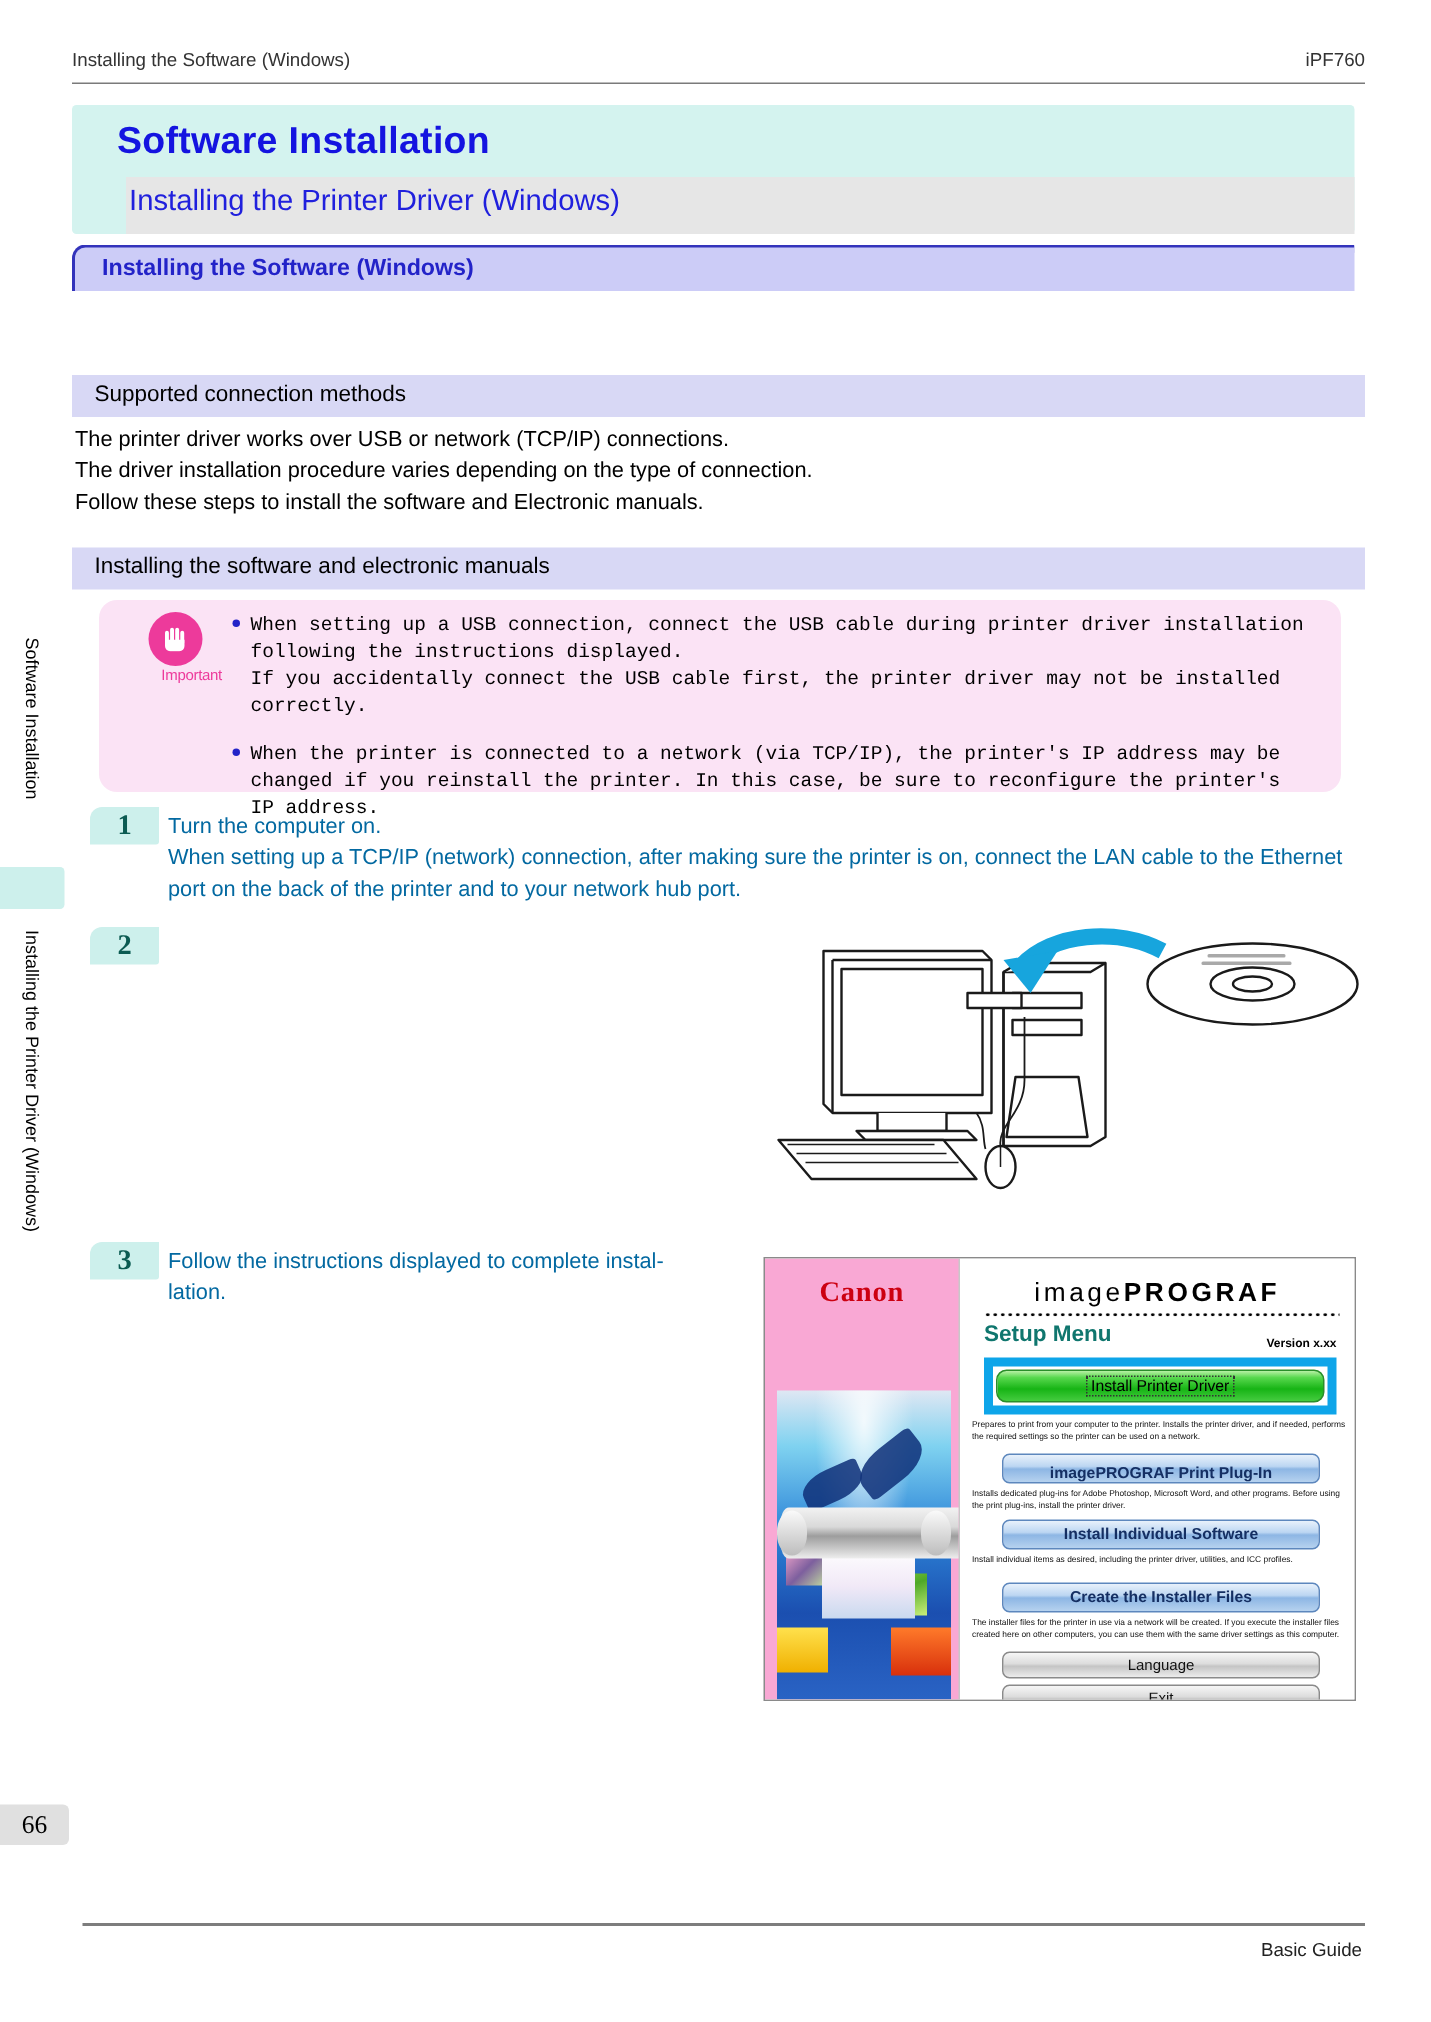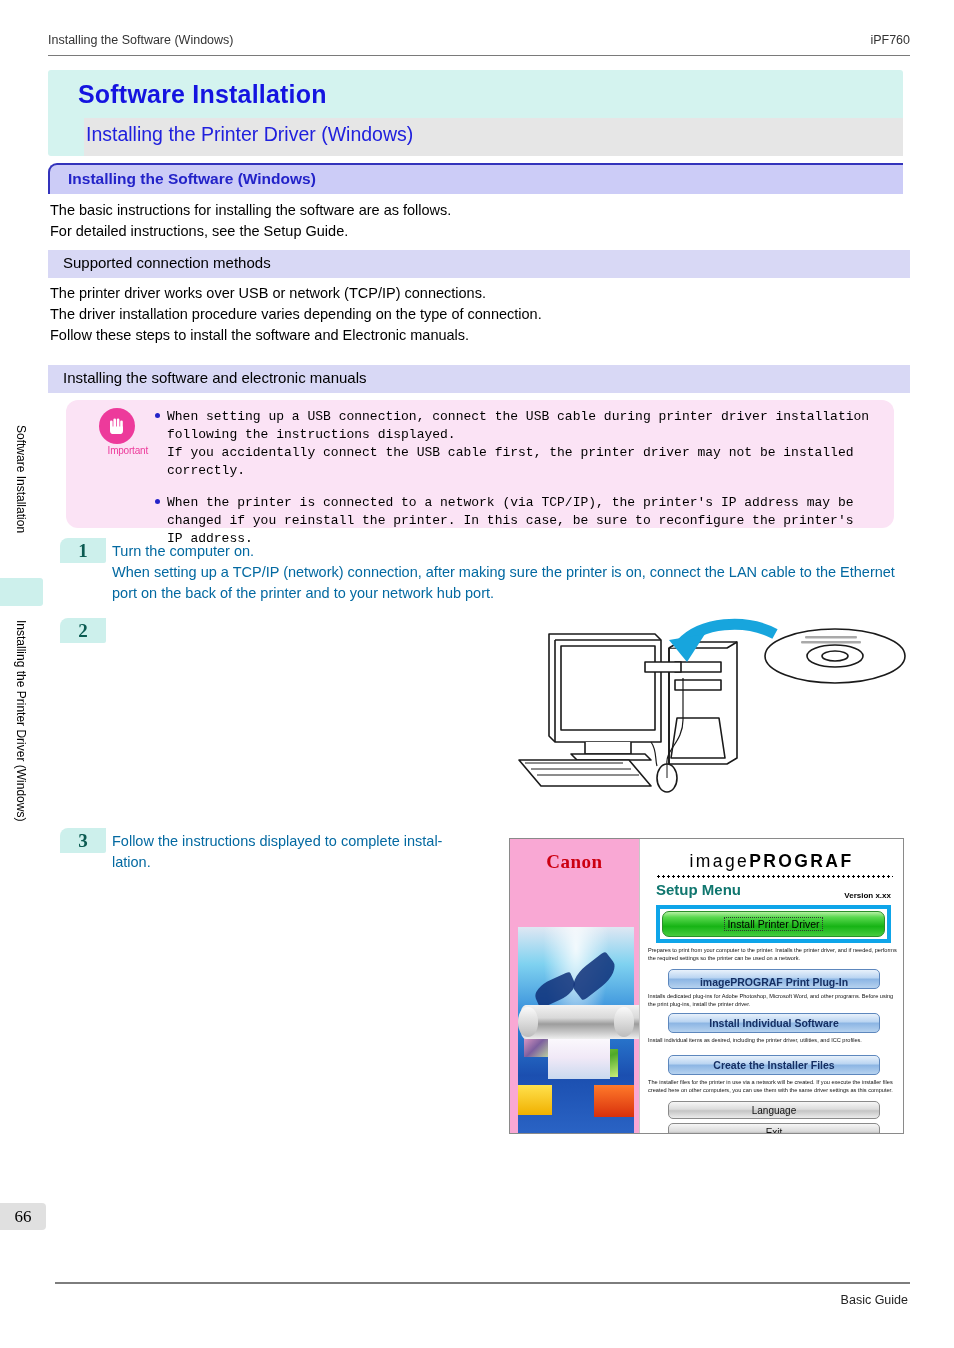"The basic instructions for installing" div.para { html: <div> <div>The basic instructions for installing the software are as follows.</div> <div>For detailed instructions, see the Setup Guide.</div> </div> -> none }
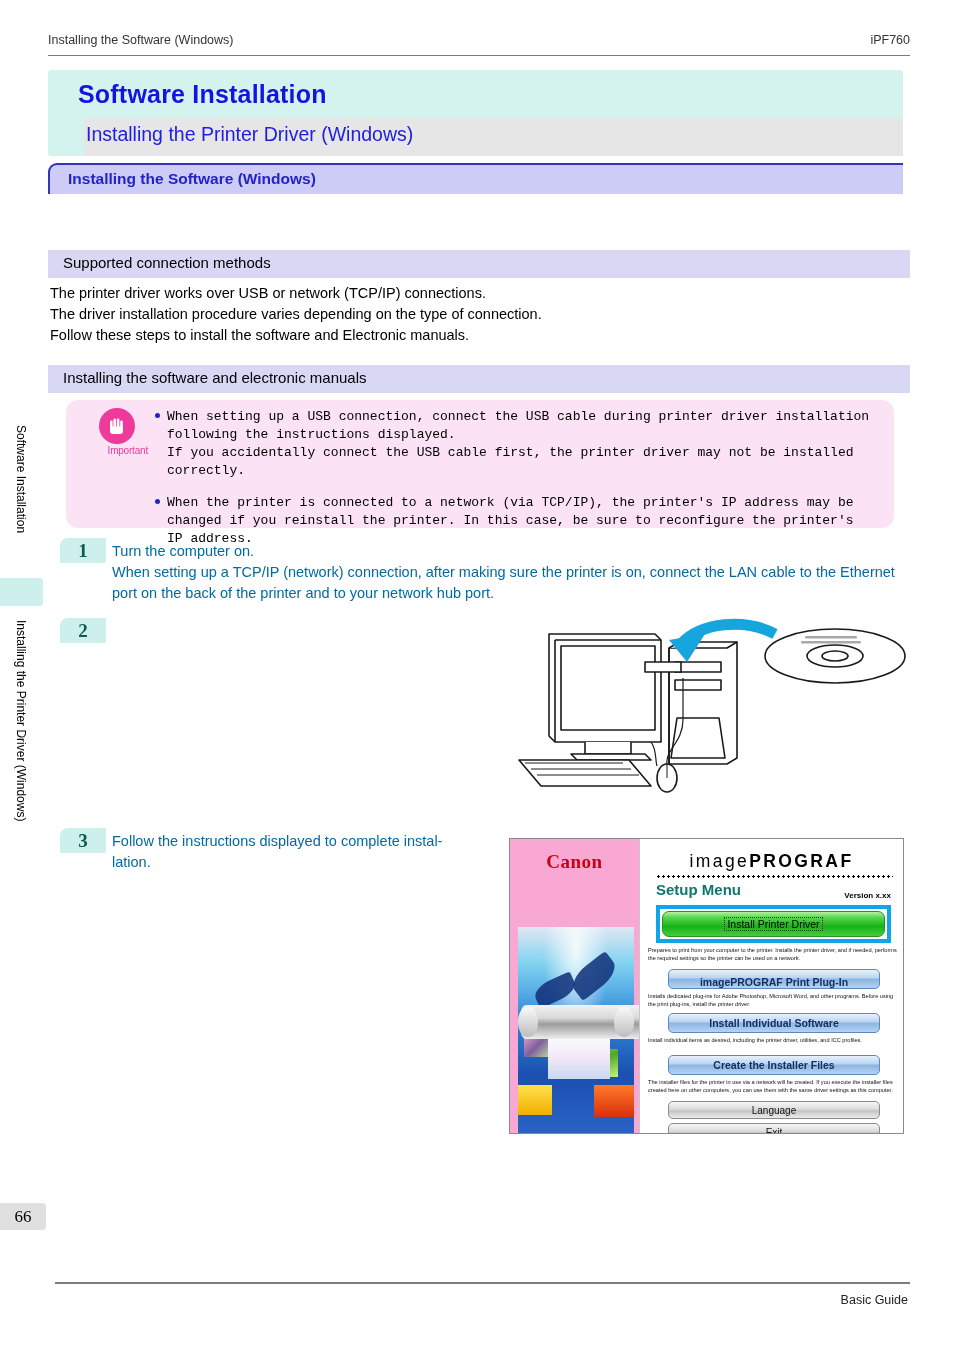"Install Printer Driver" .hl-frame { border: 4px solid #0ea5e9 -> 6px solid #0ea5e9 }
